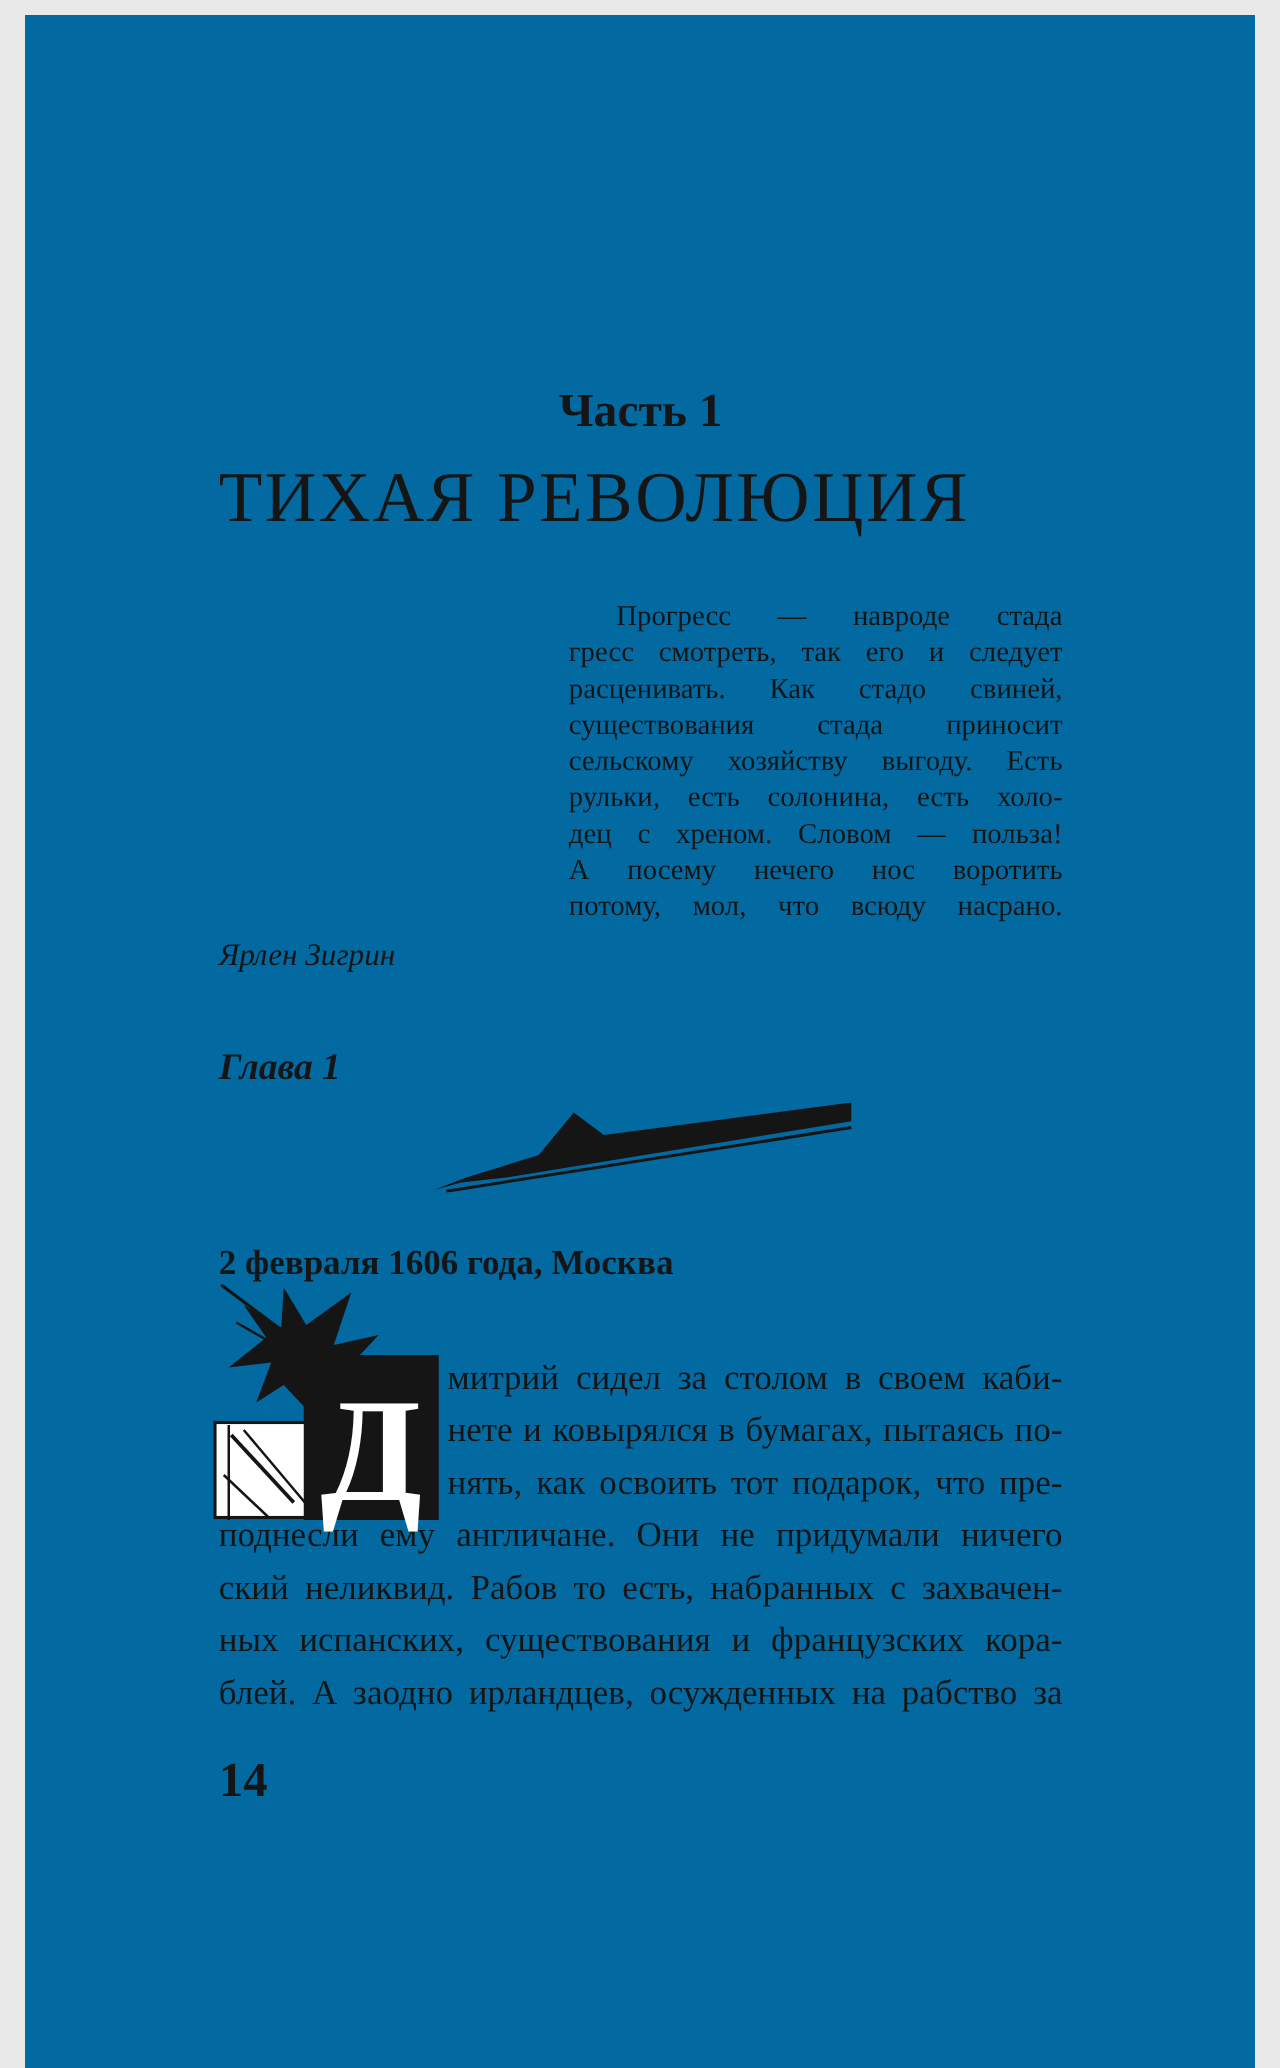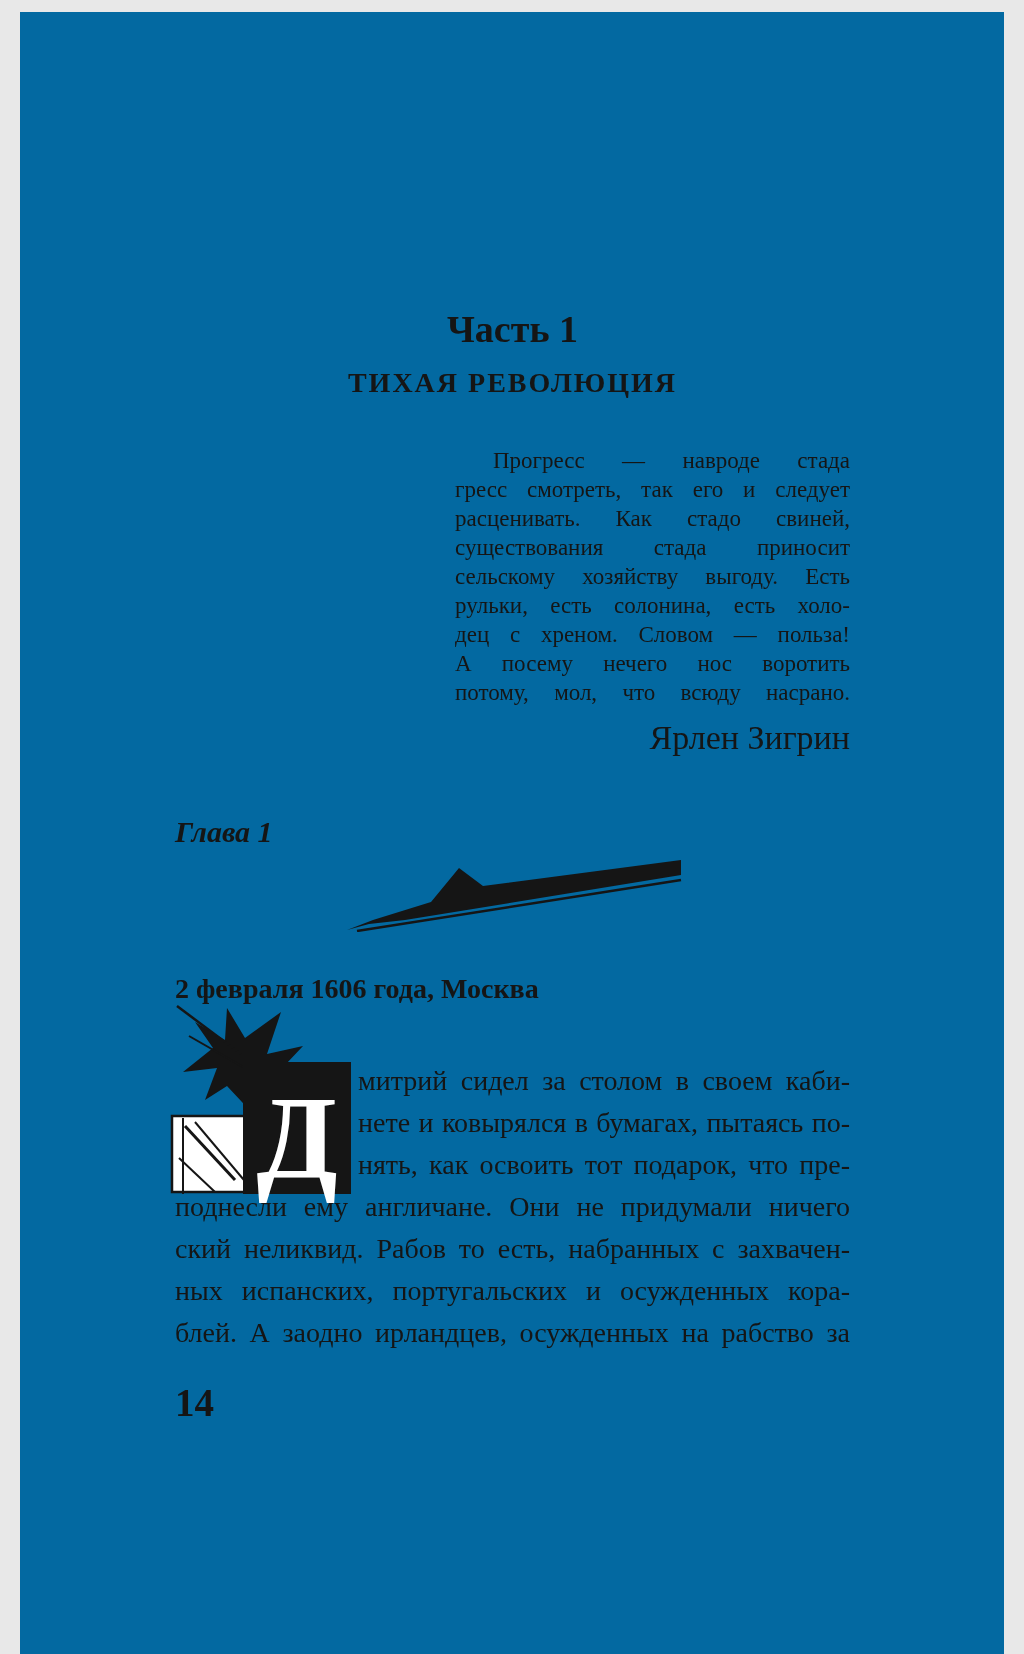"ТИХАЯ РЕВОЛЮЦИЯ" .part-title { font-size: 28px -> 57px; font-weight: bold -> normal; text-align: center -> none }
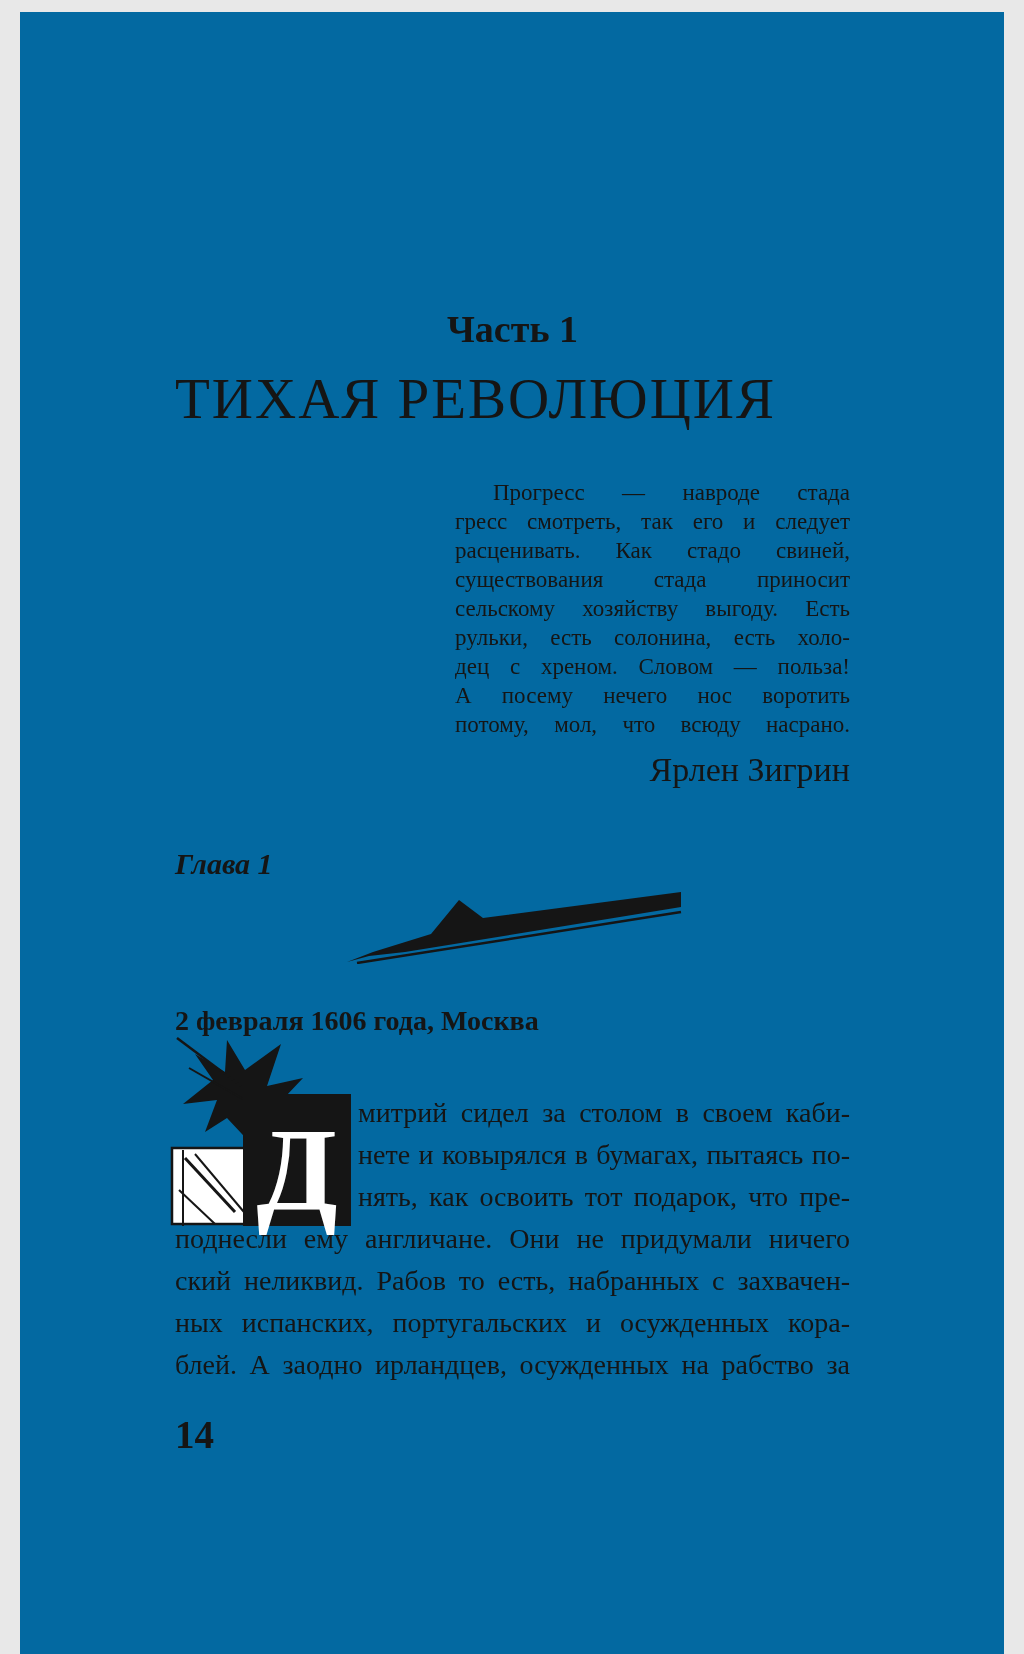"Ярлен Зигрин" .attribution { font-size: 34px -> 25px; font-style: none -> italic; text-align: right -> left }
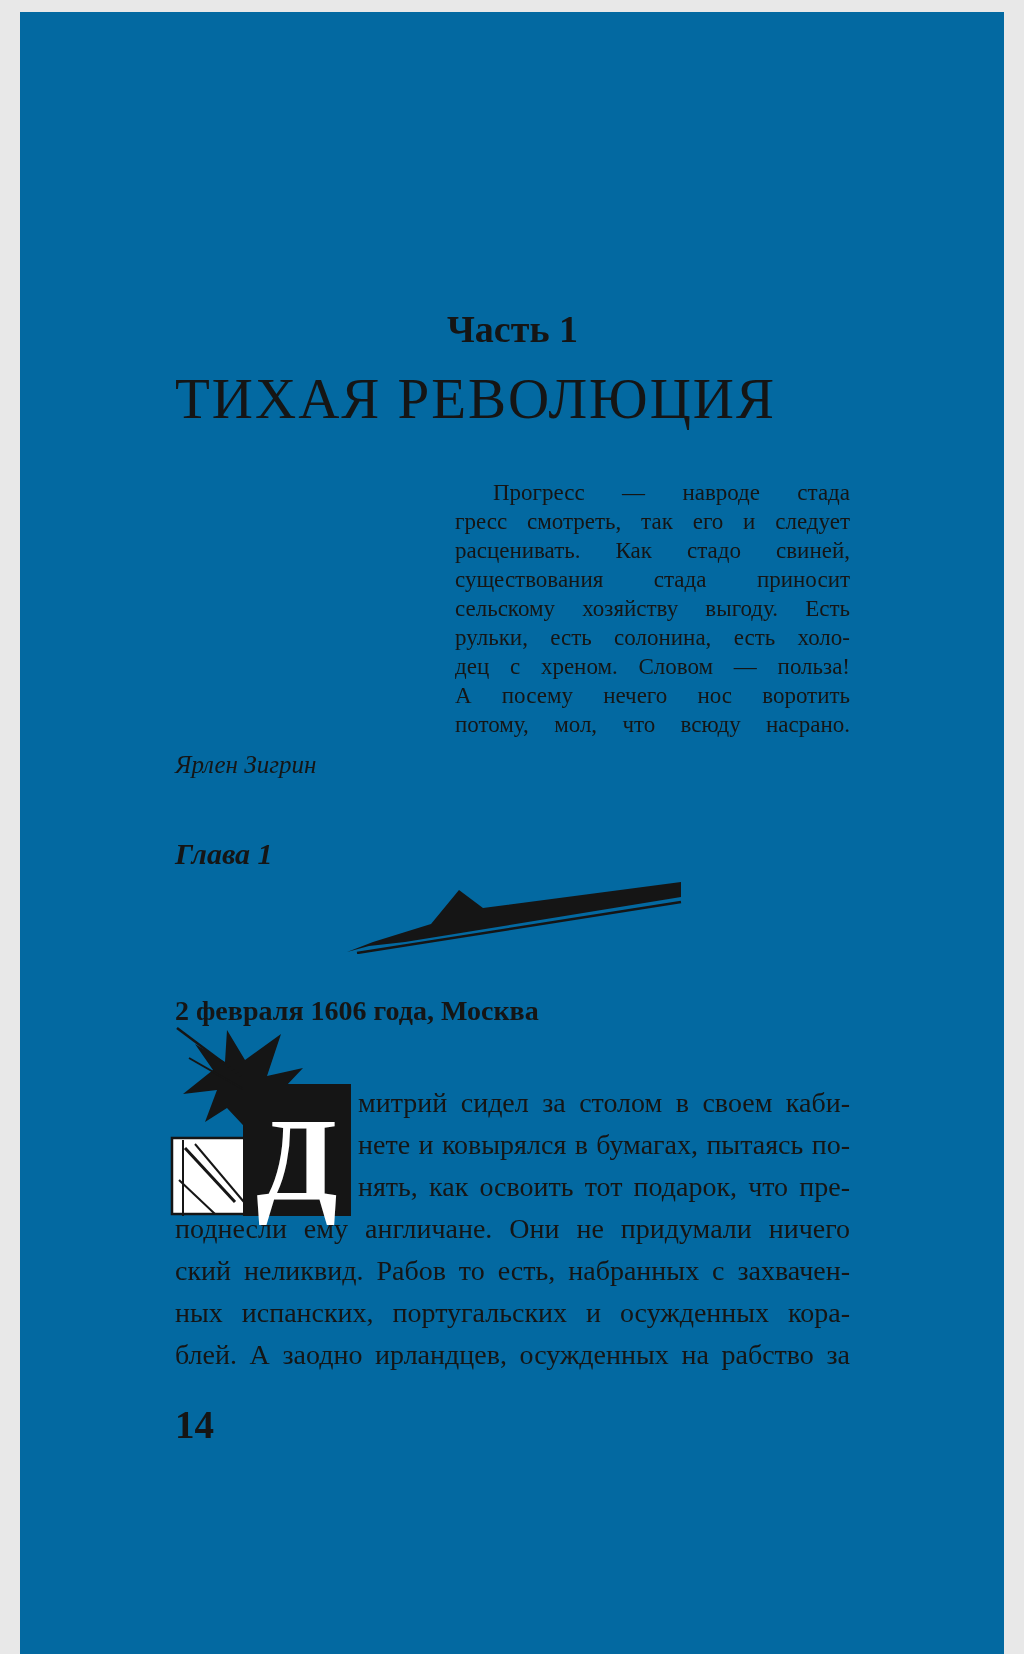"ных испанских, португальских и" div.body-line { text: португальских и осужденных -> существования и французских }
